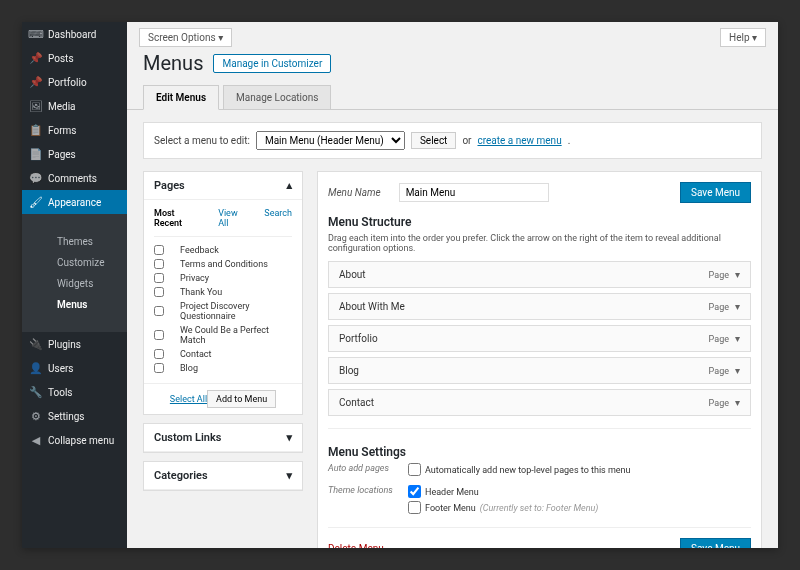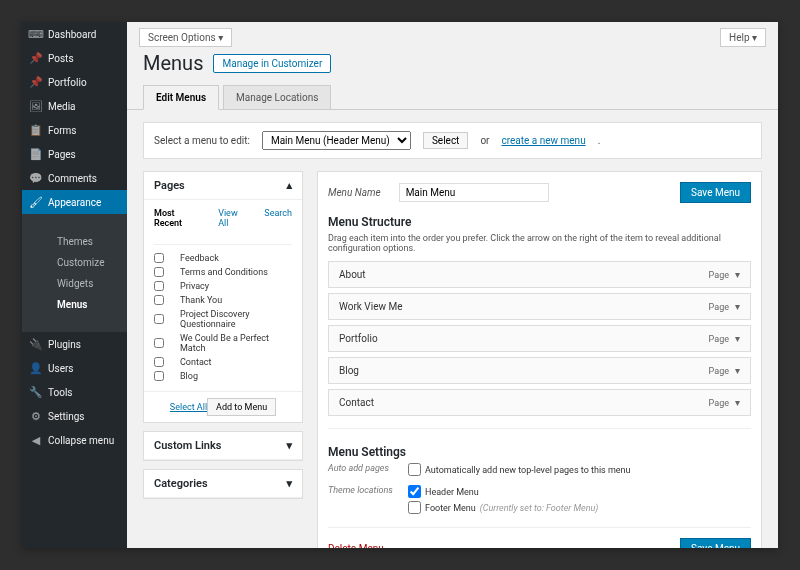"Select a menu to edit:" .notice { gap: 12px -> 6px }
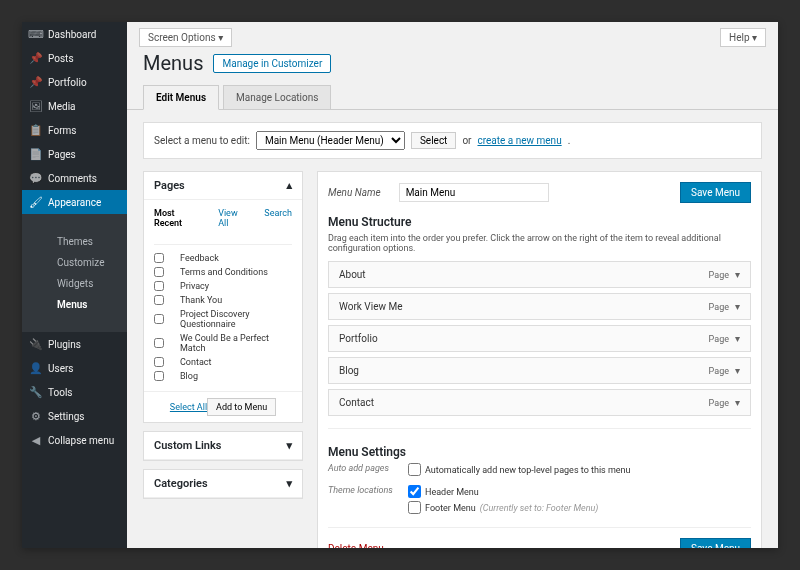"Most Recent" .subtabs { padding-bottom: 16px -> 8px }
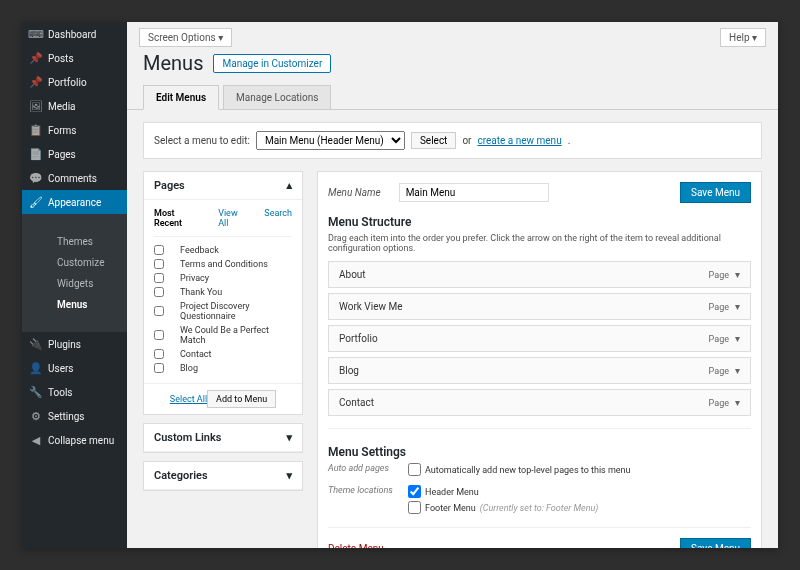"Work View Me" span { text: Work View -> About With }
